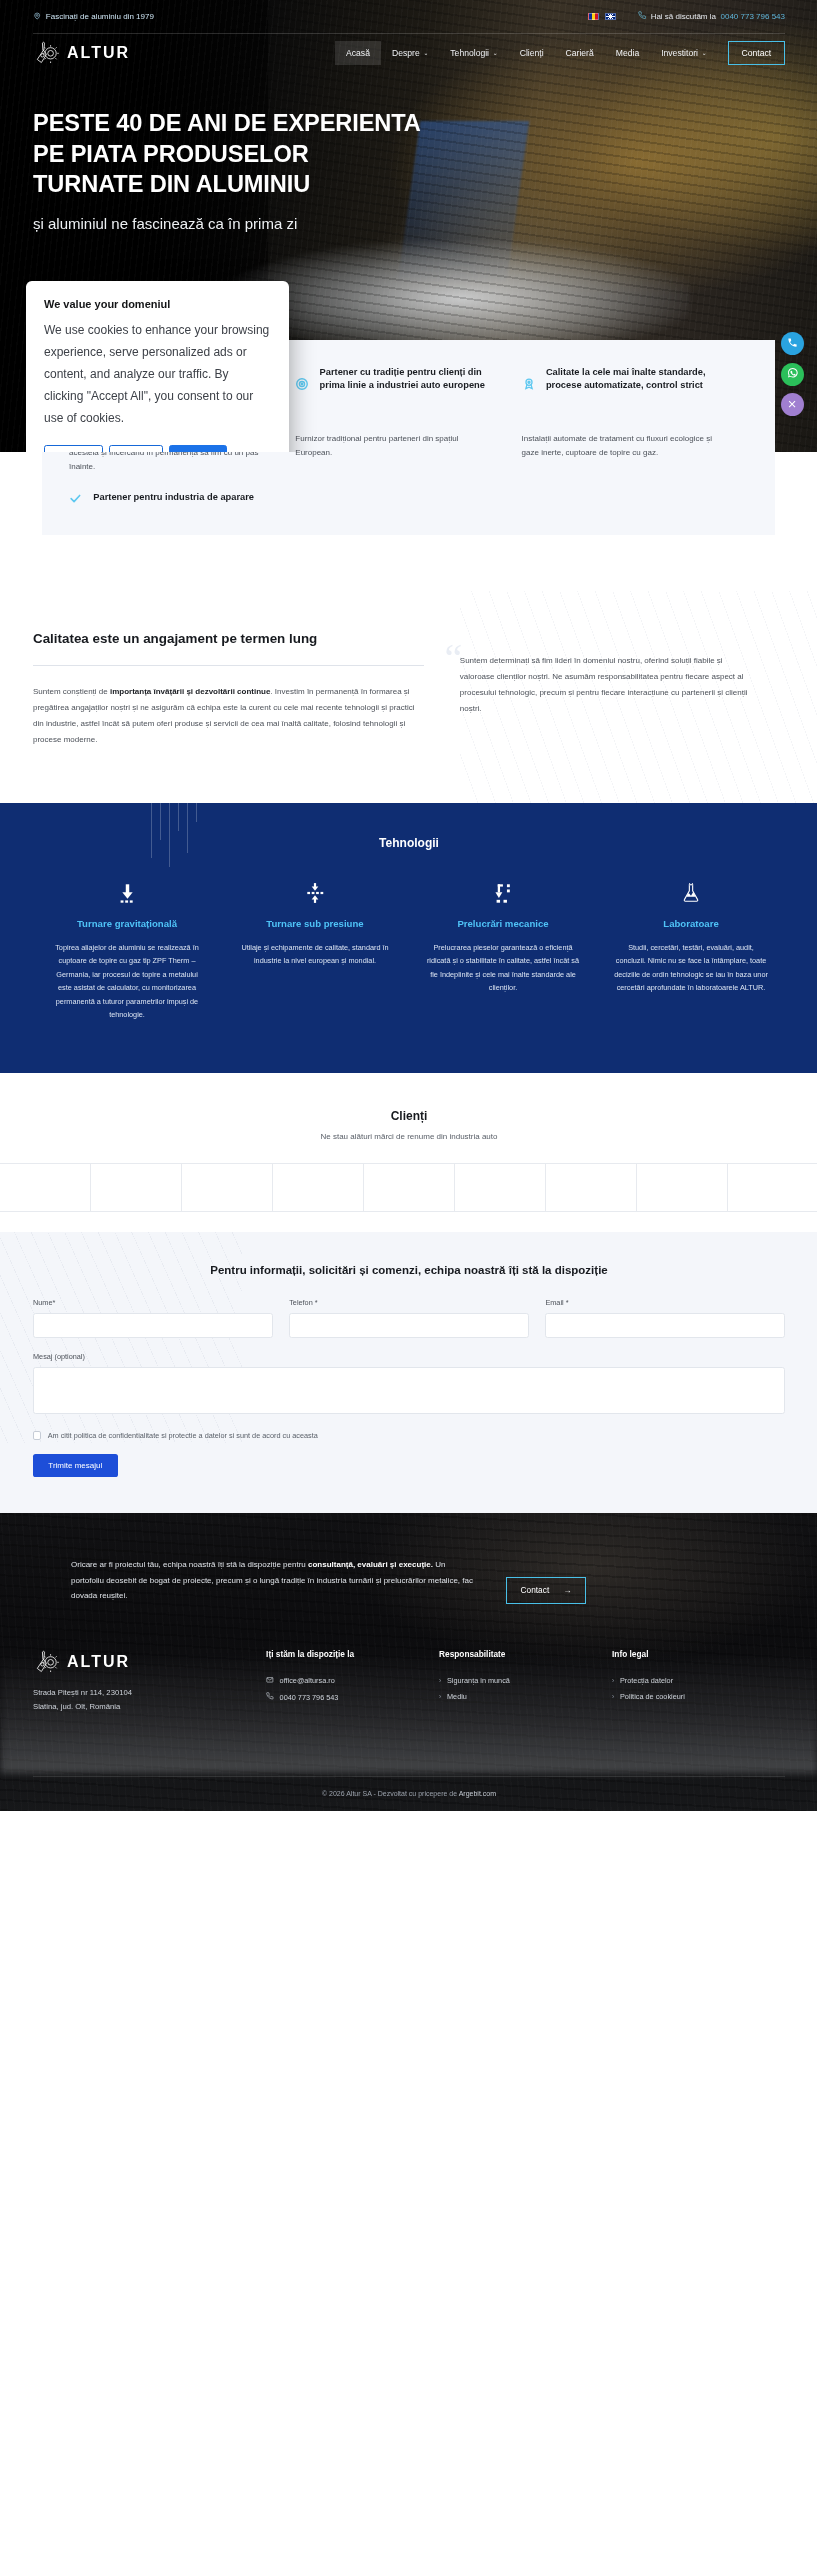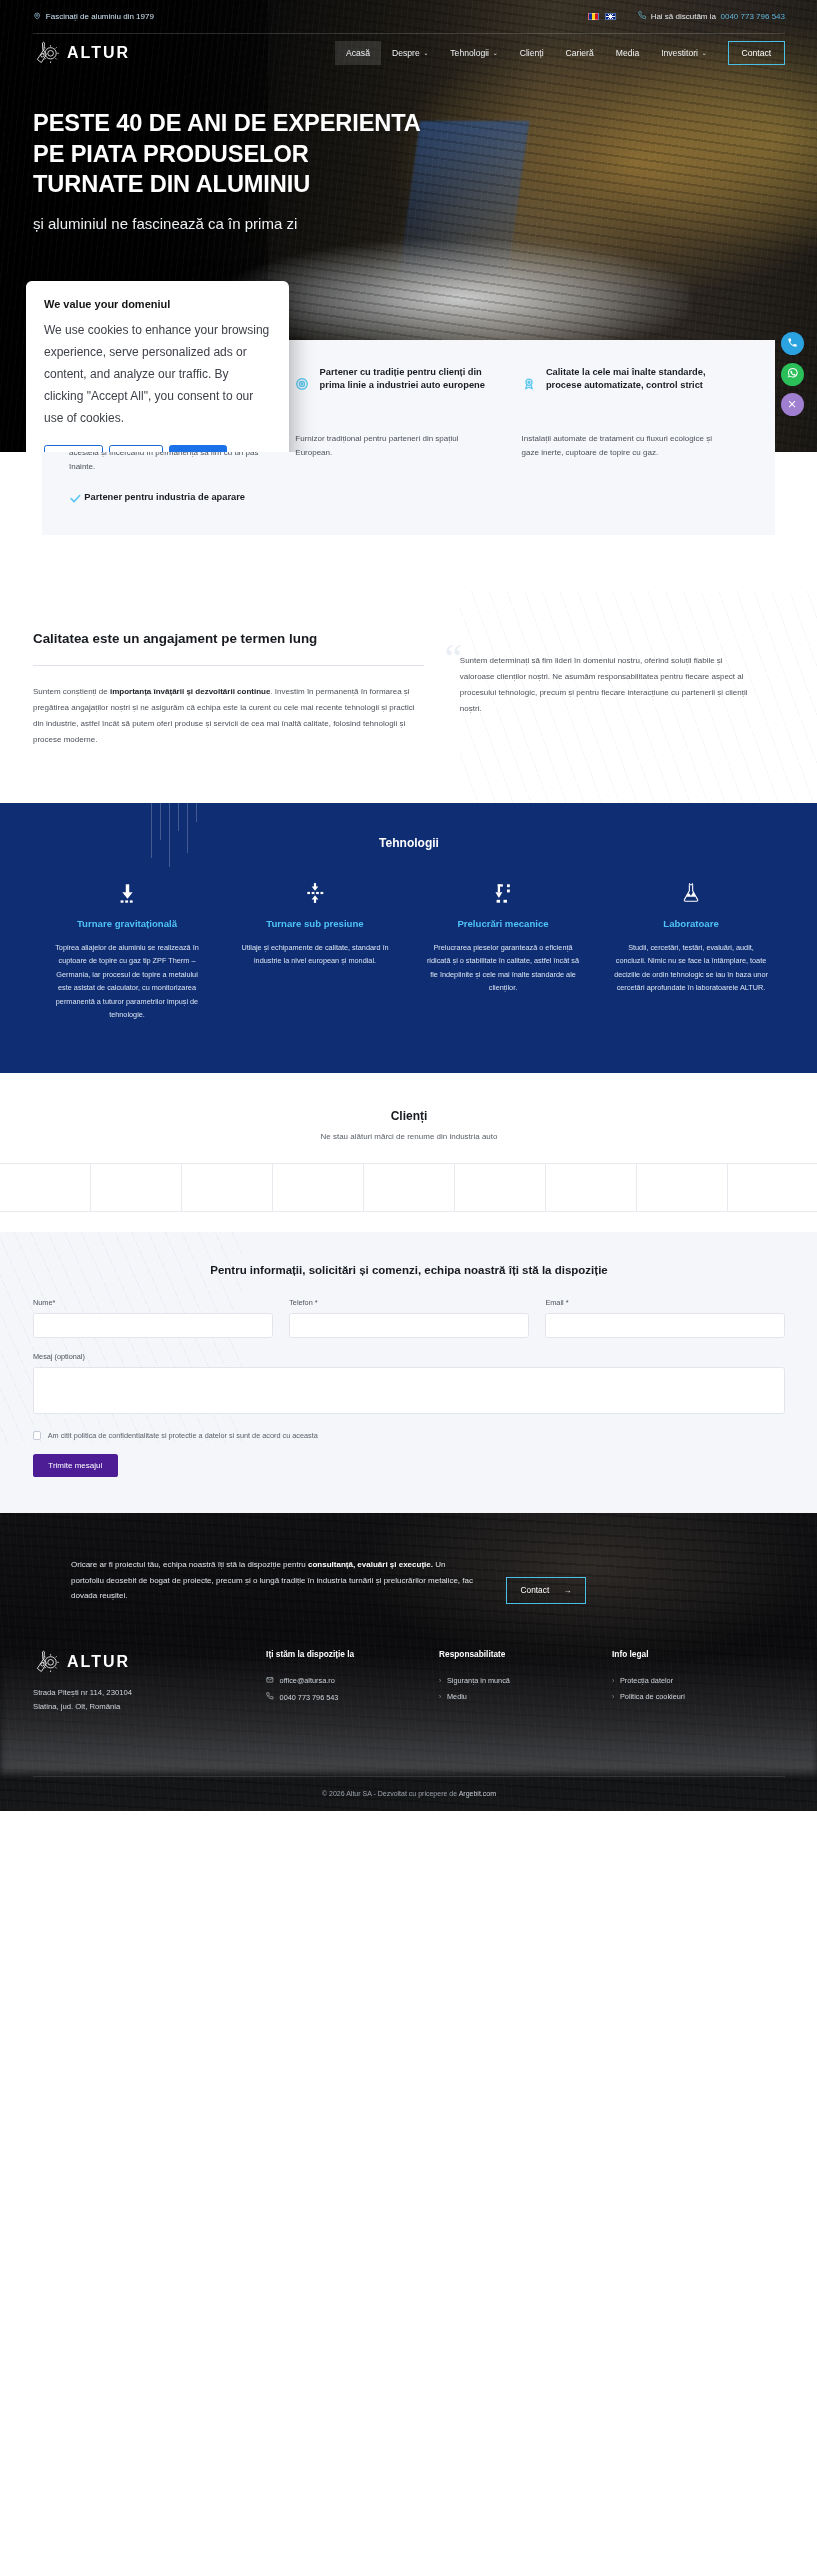"Partener pentru industria de aparare" .feat-extra { gap: none -> 9px }
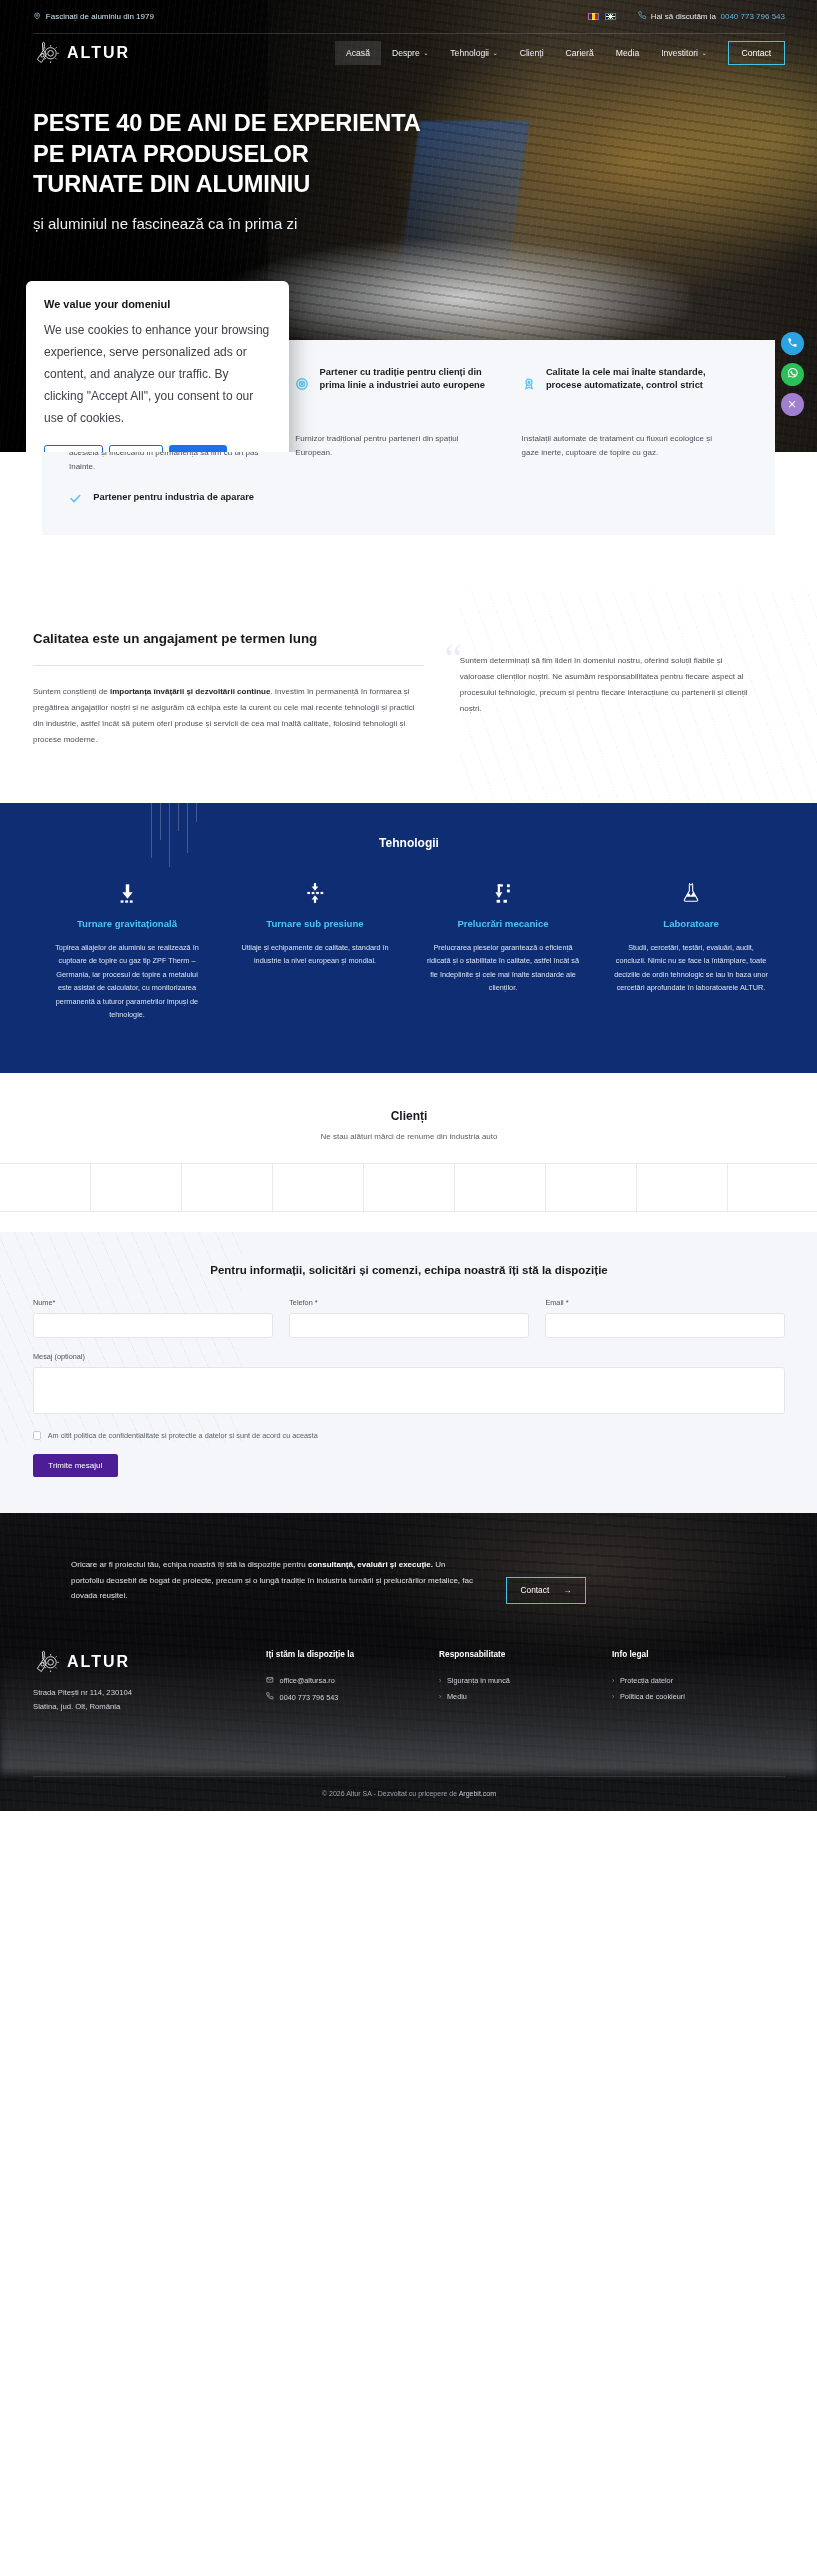"Trimite mesajul" .submit { background: #4c1d95 -> #1d4ed8 }
